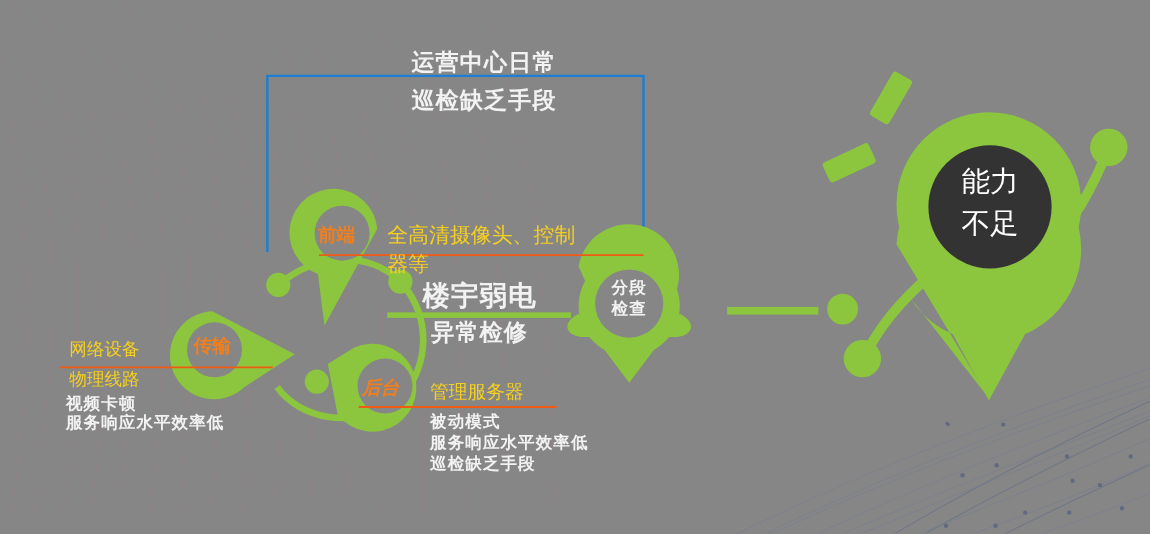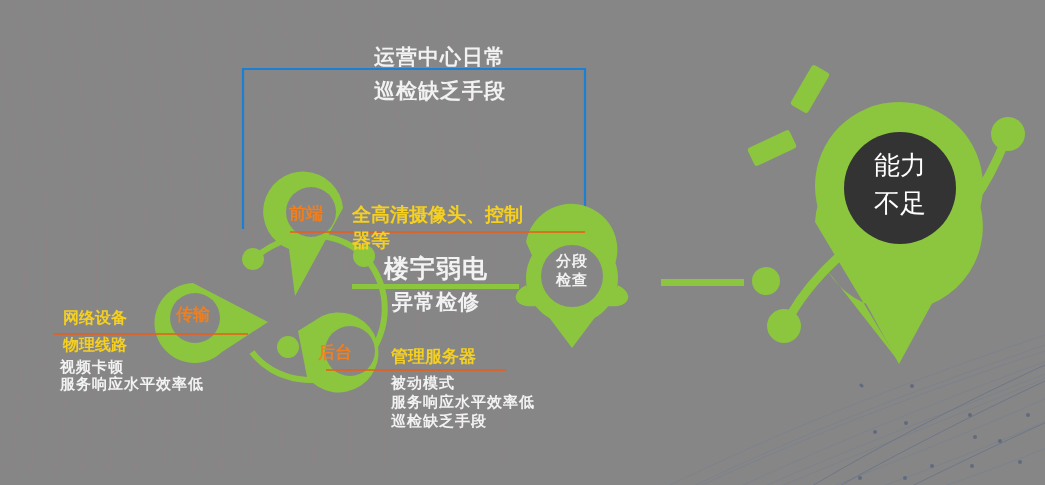"全高清摄像头、控制器等" .gold { font-weight: bold -> normal }
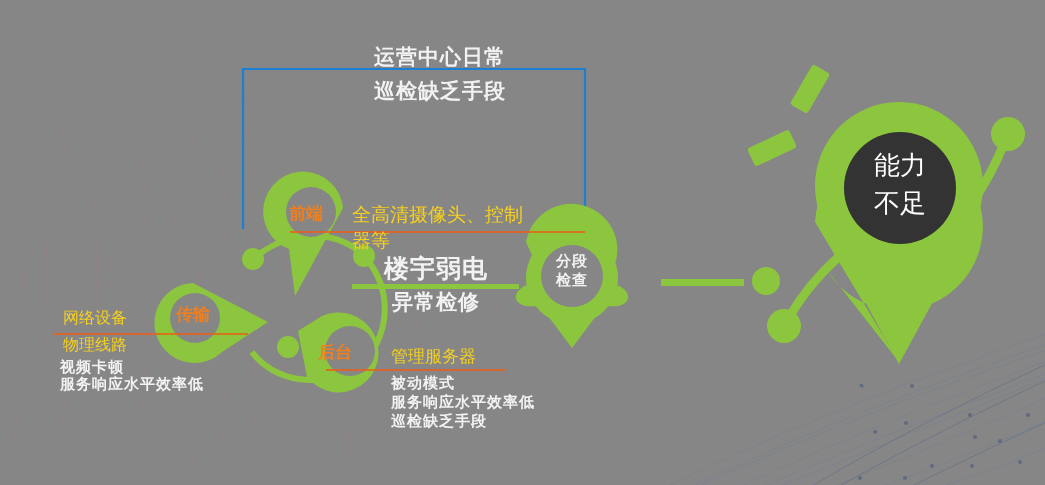"后台" div.txt { font-style: none -> italic; left: 318px -> 329px }
